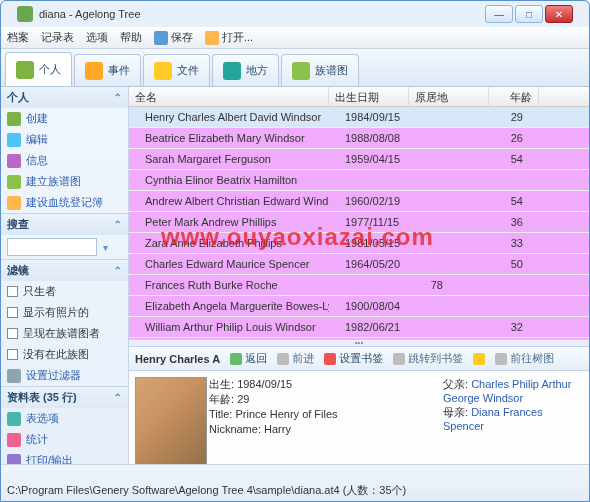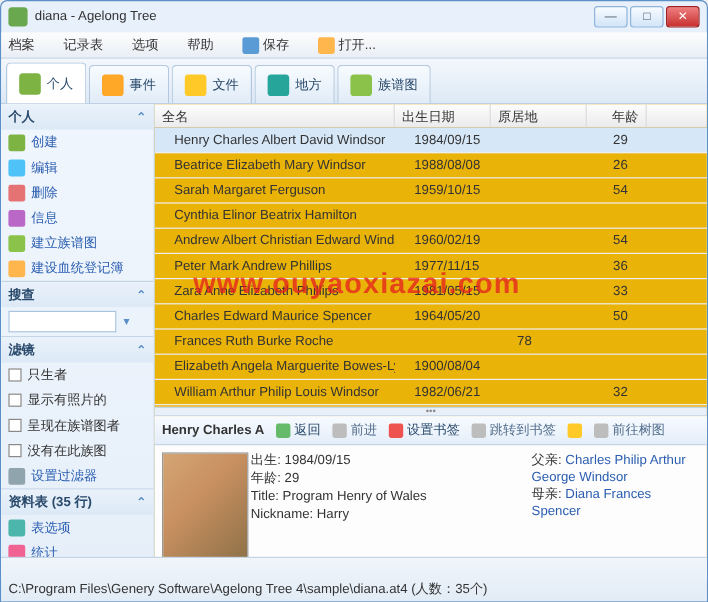"diana - Agelong Tree" .titlebar { padding: 0 6px -> 0 16px }
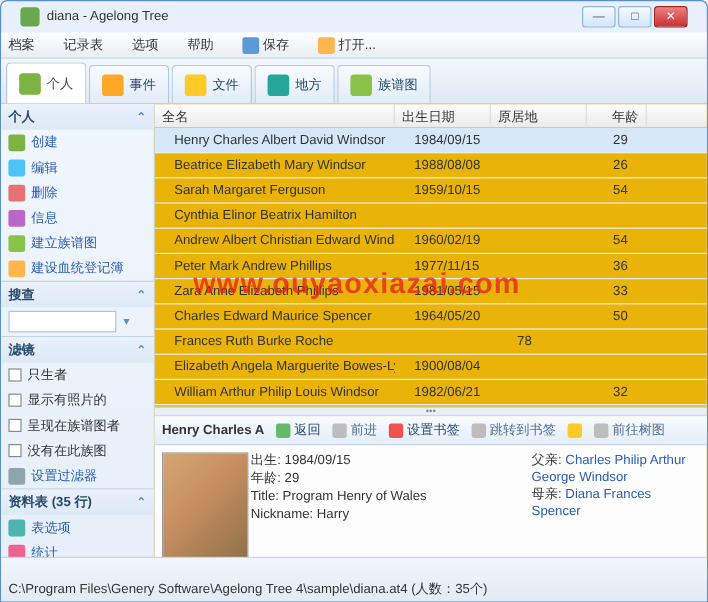"档案" .menubar { gap: 24px -> 12px }
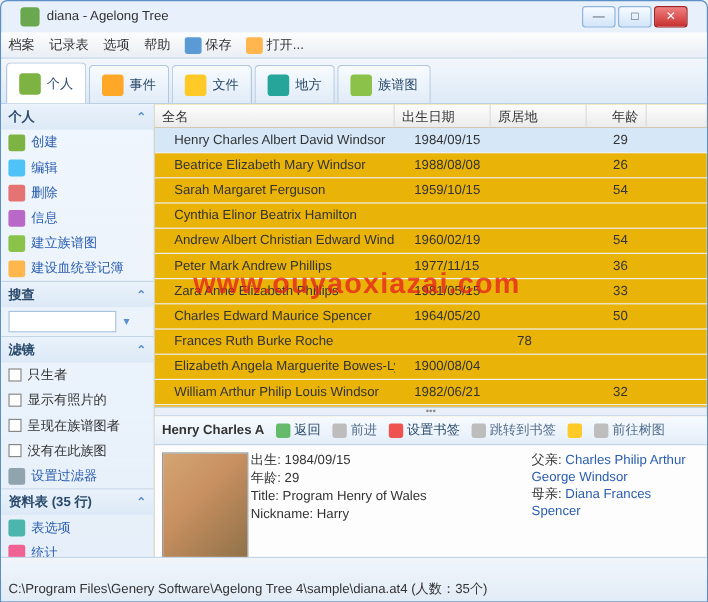"全名" .main { background: #eab308 -> #f0abfc }
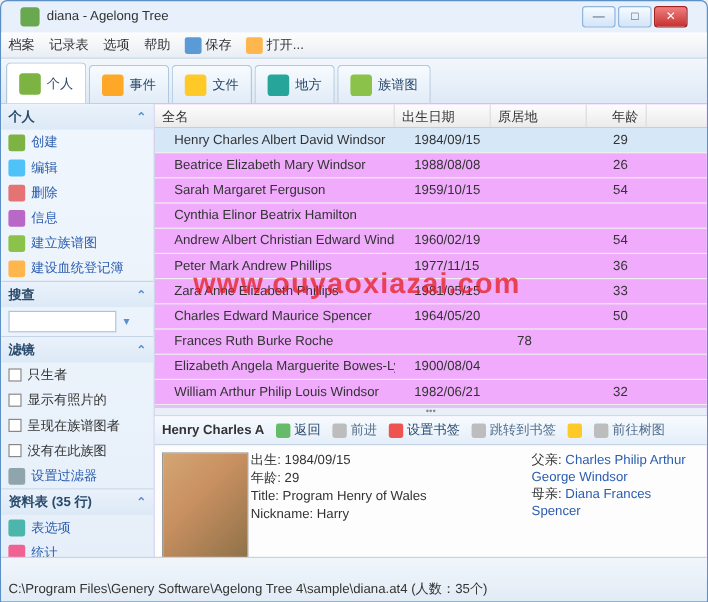"删除" div.side-item { html: <div> <div></div> <span>删除</span> </div> -> none }
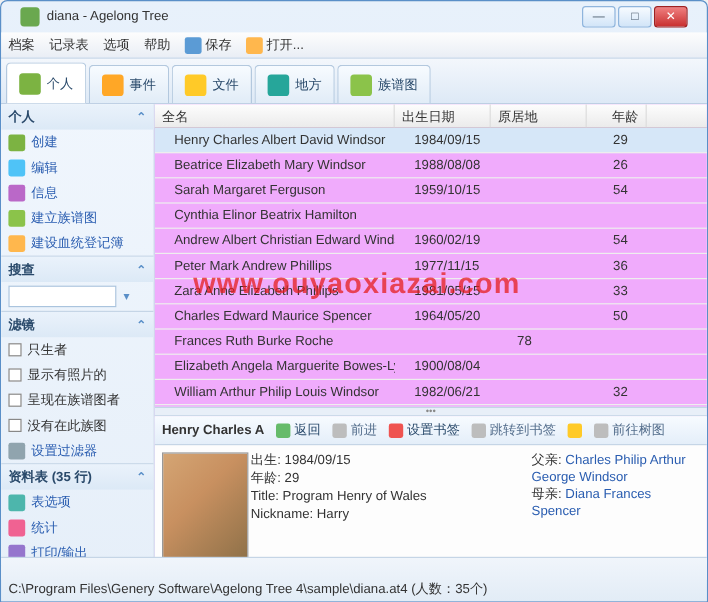"1959/10/15" div.td { text: 1959/10/15 -> 1959/04/15 }
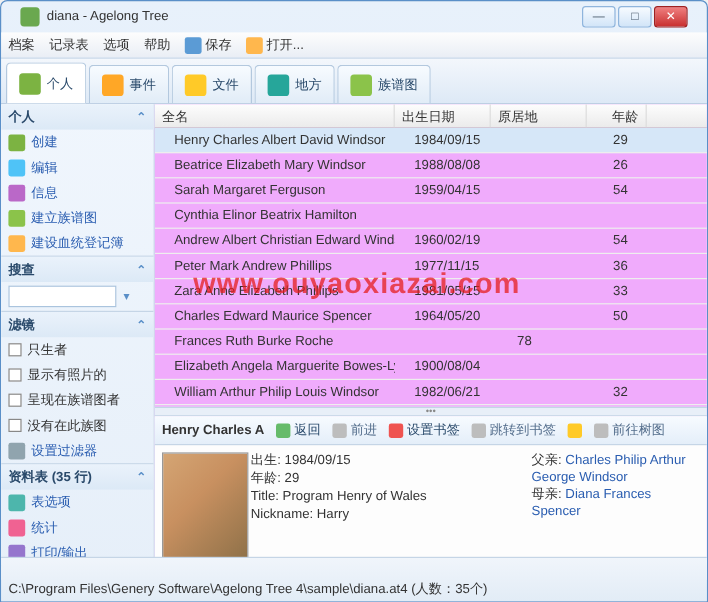"Program Henry of Wales" span { text: Program Henry of Wales -> Prince Henry of Files }
